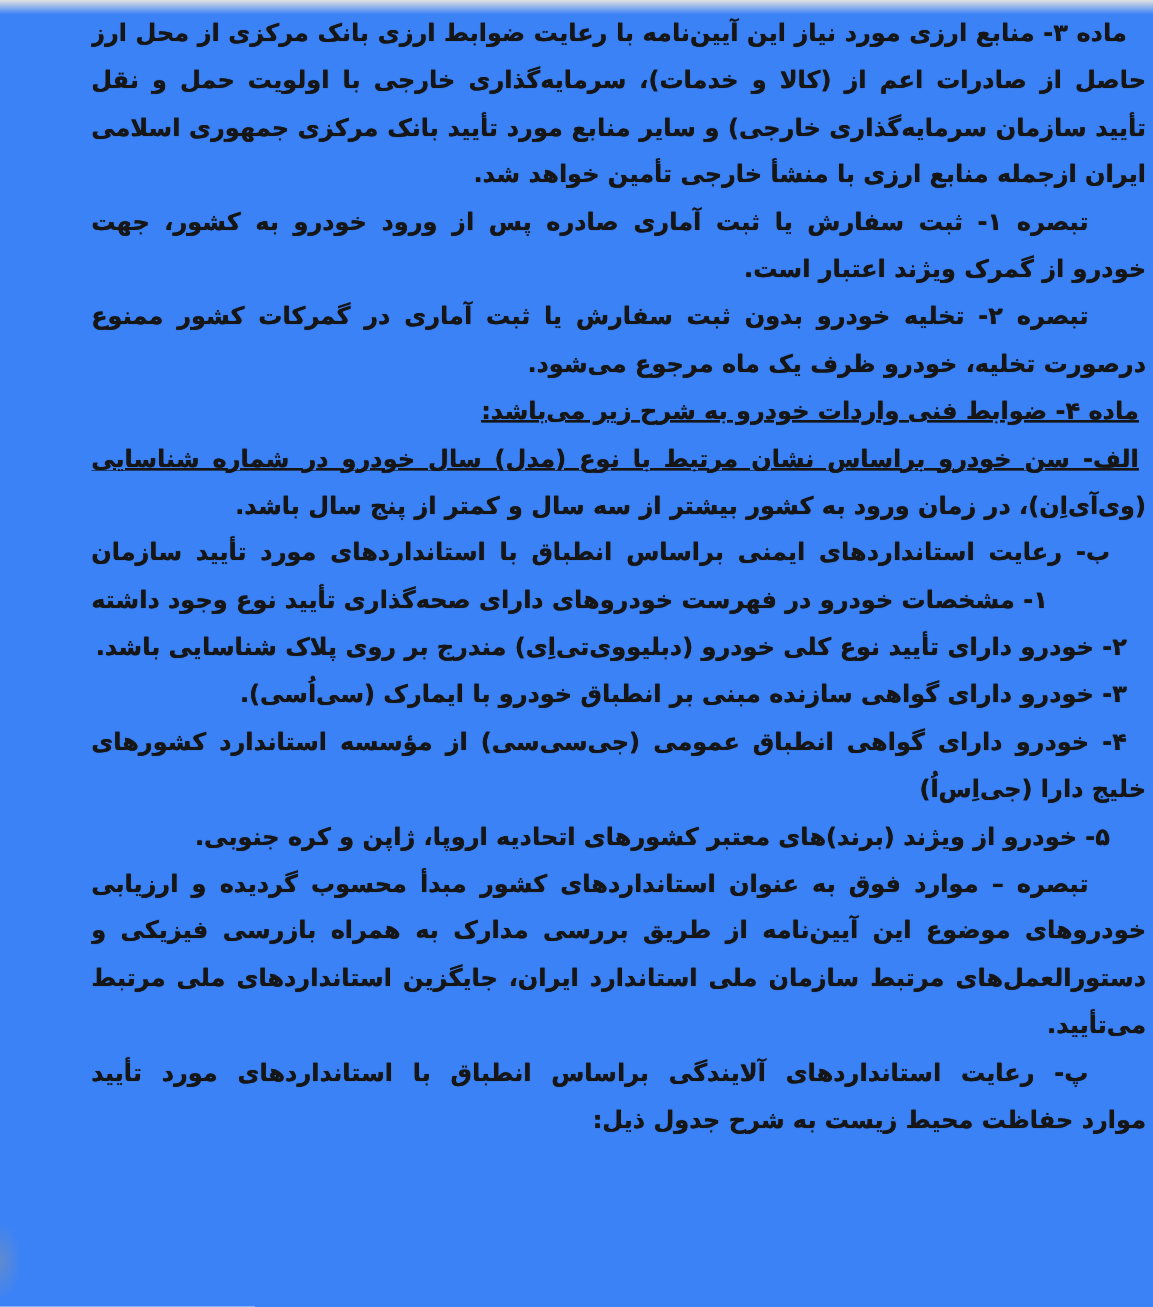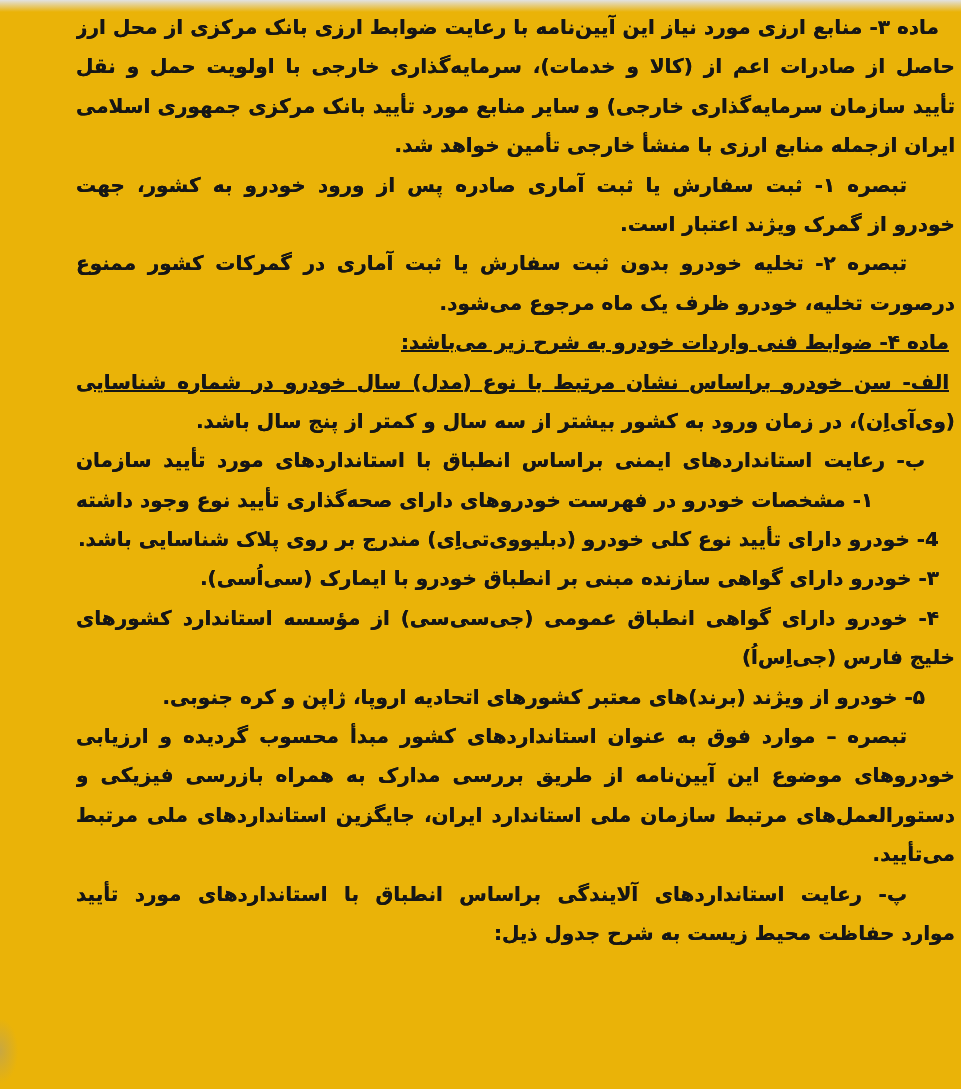"ماده ۳- منابع ارزی مورد" .page { background: #eab308 -> #3b82f6 }
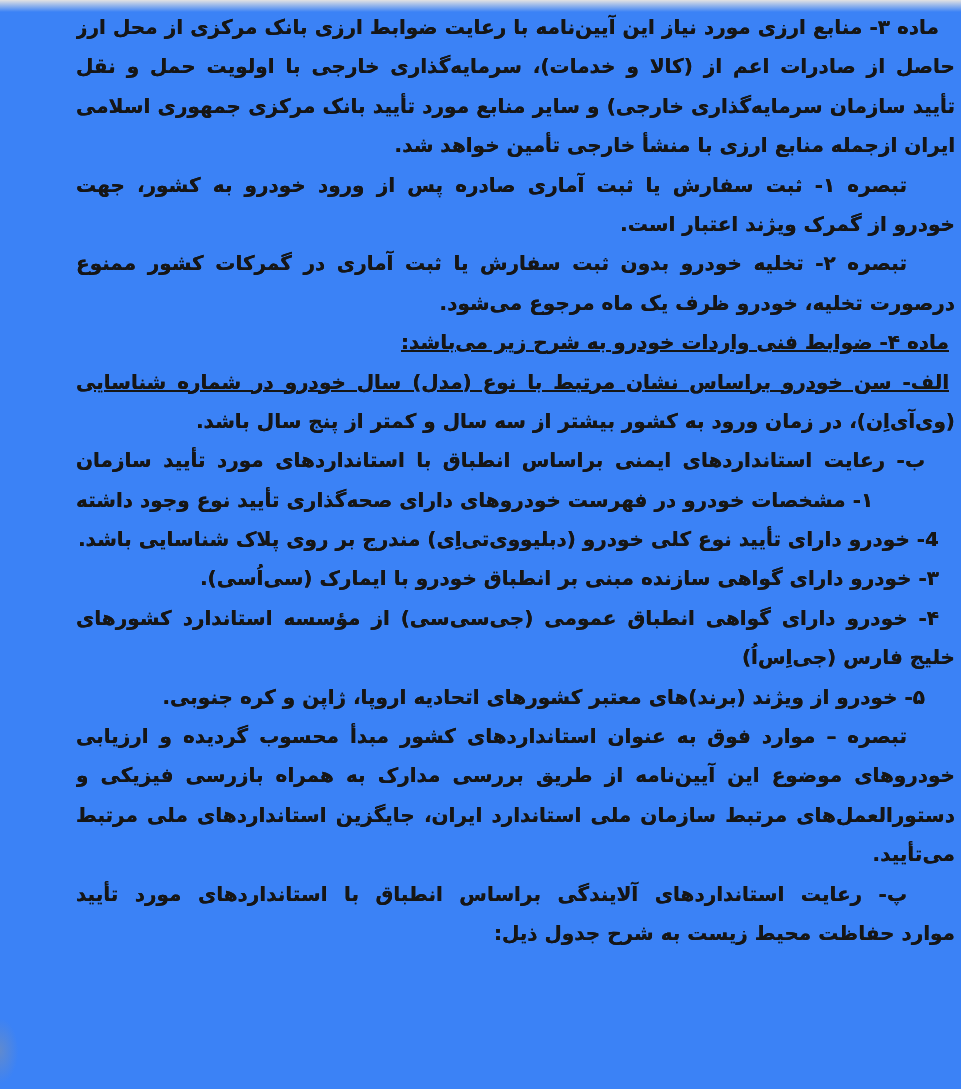"4- خودرو دارای تأیید نوع" div.line { text: 4- -> ۲- }
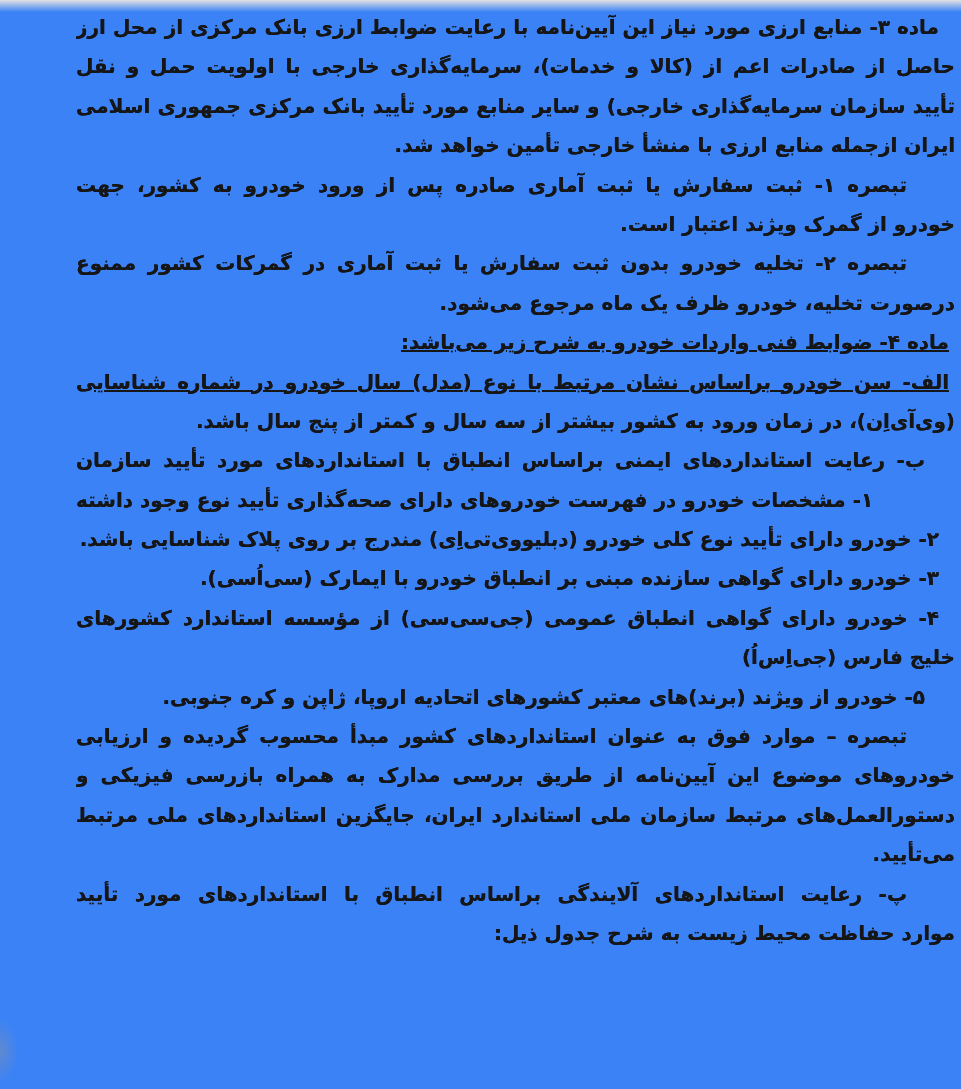"خلیج فارس (جی‌اِس‌اُ)" div.line { text: فارس -> دارا }
